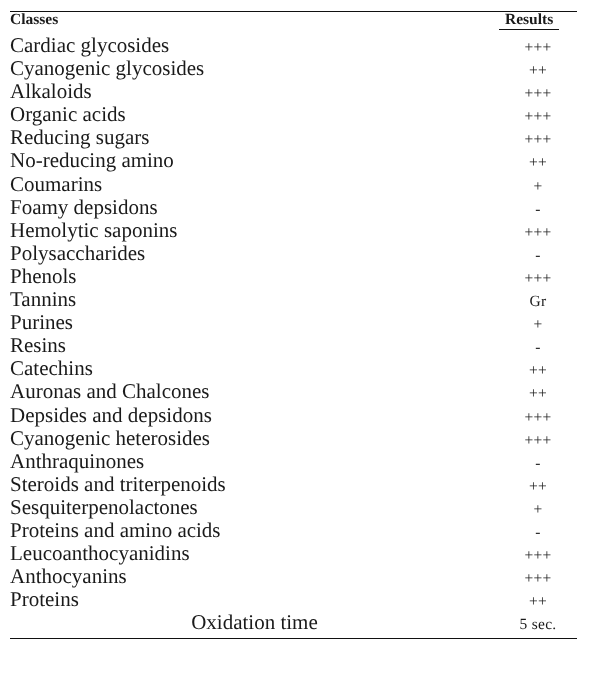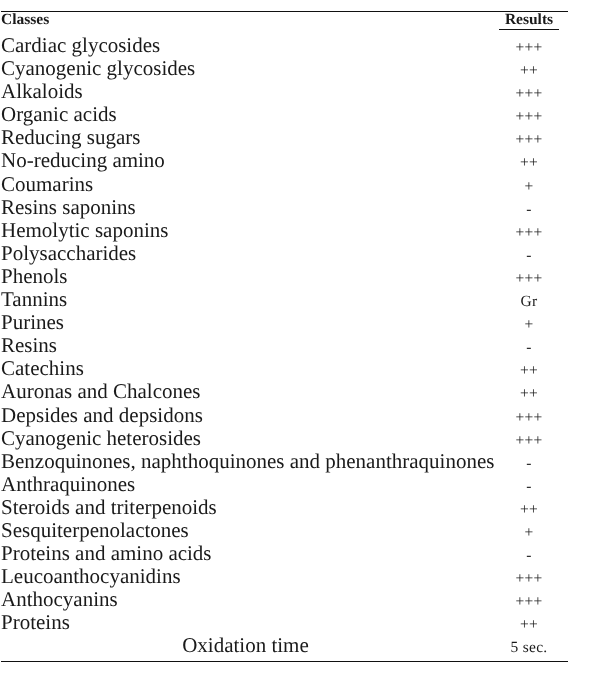"Classes" .table-wrap { left: 1px -> 10px }
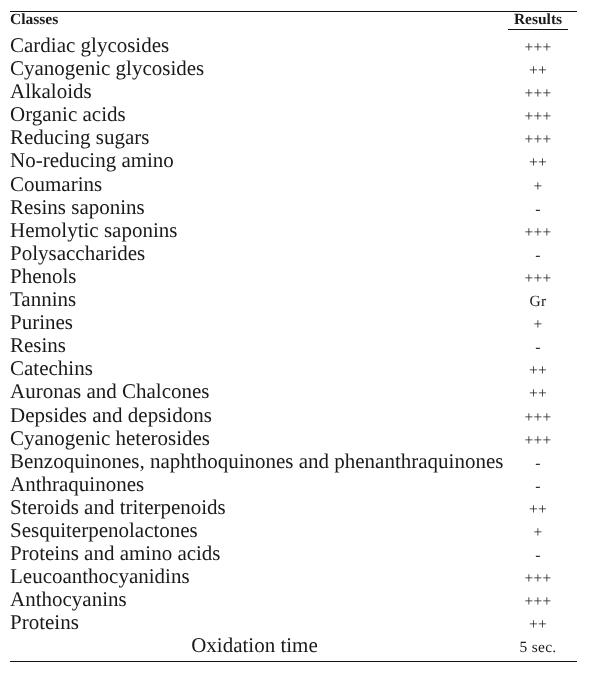"Results" th.results-head { text-align: center -> left }
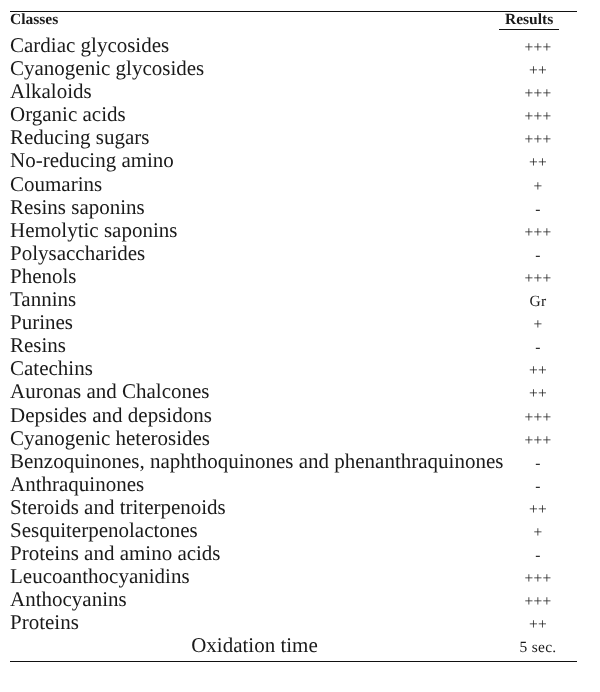"Resins saponins" td.class-cell { text: Resins saponins -> Foamy depsidons }
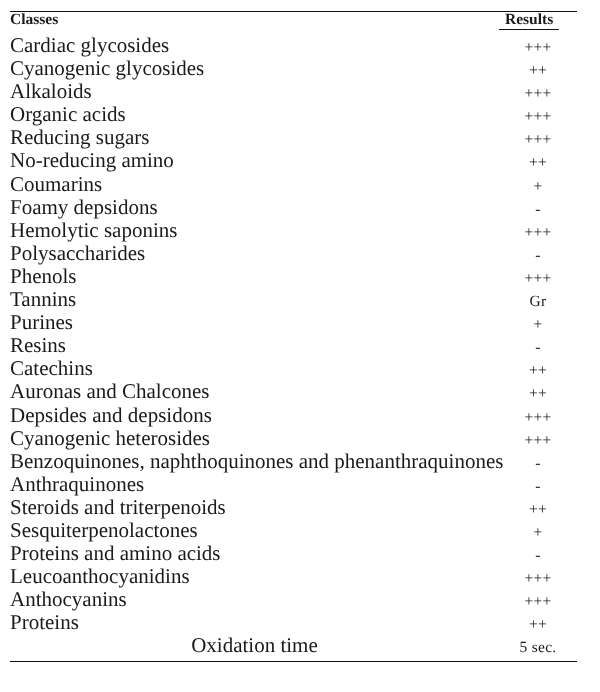"Benzoquinones, naphthoquinones and" tr.data-row { html: <tr> <td>Benzoquinones, naphthoquinones and phenanthraquinones</td> <td>-</td> </tr> -> none }
